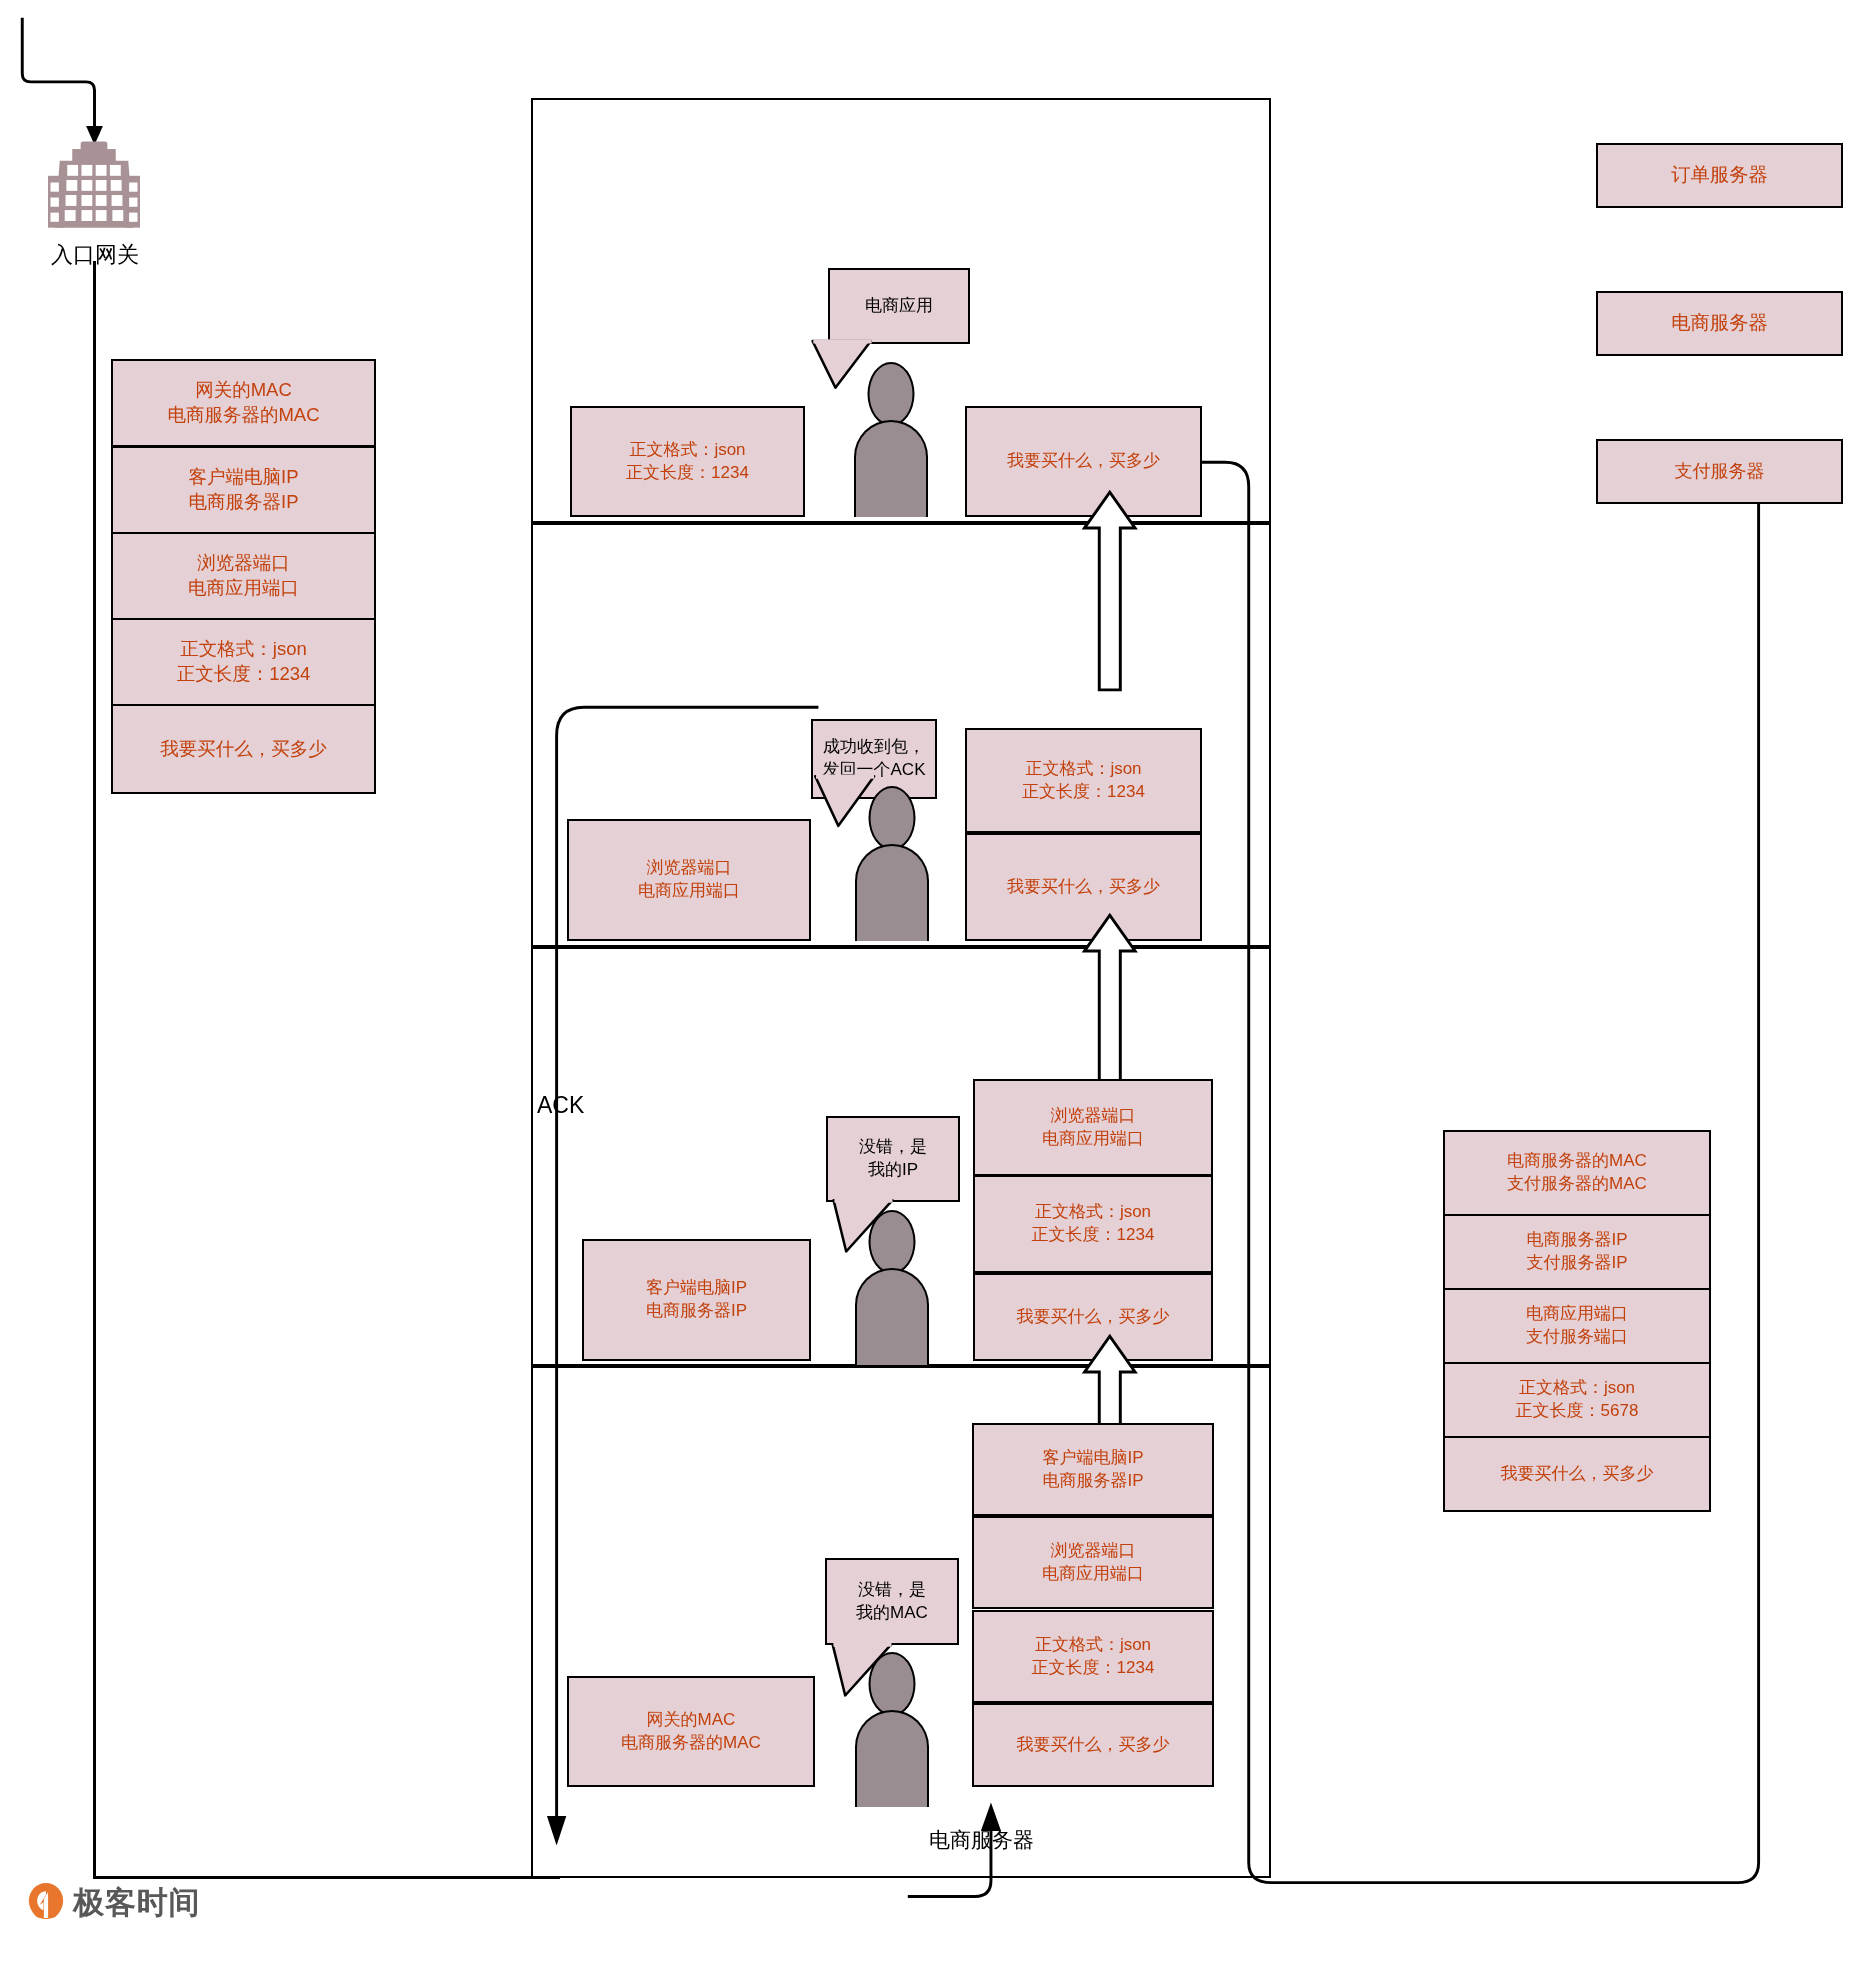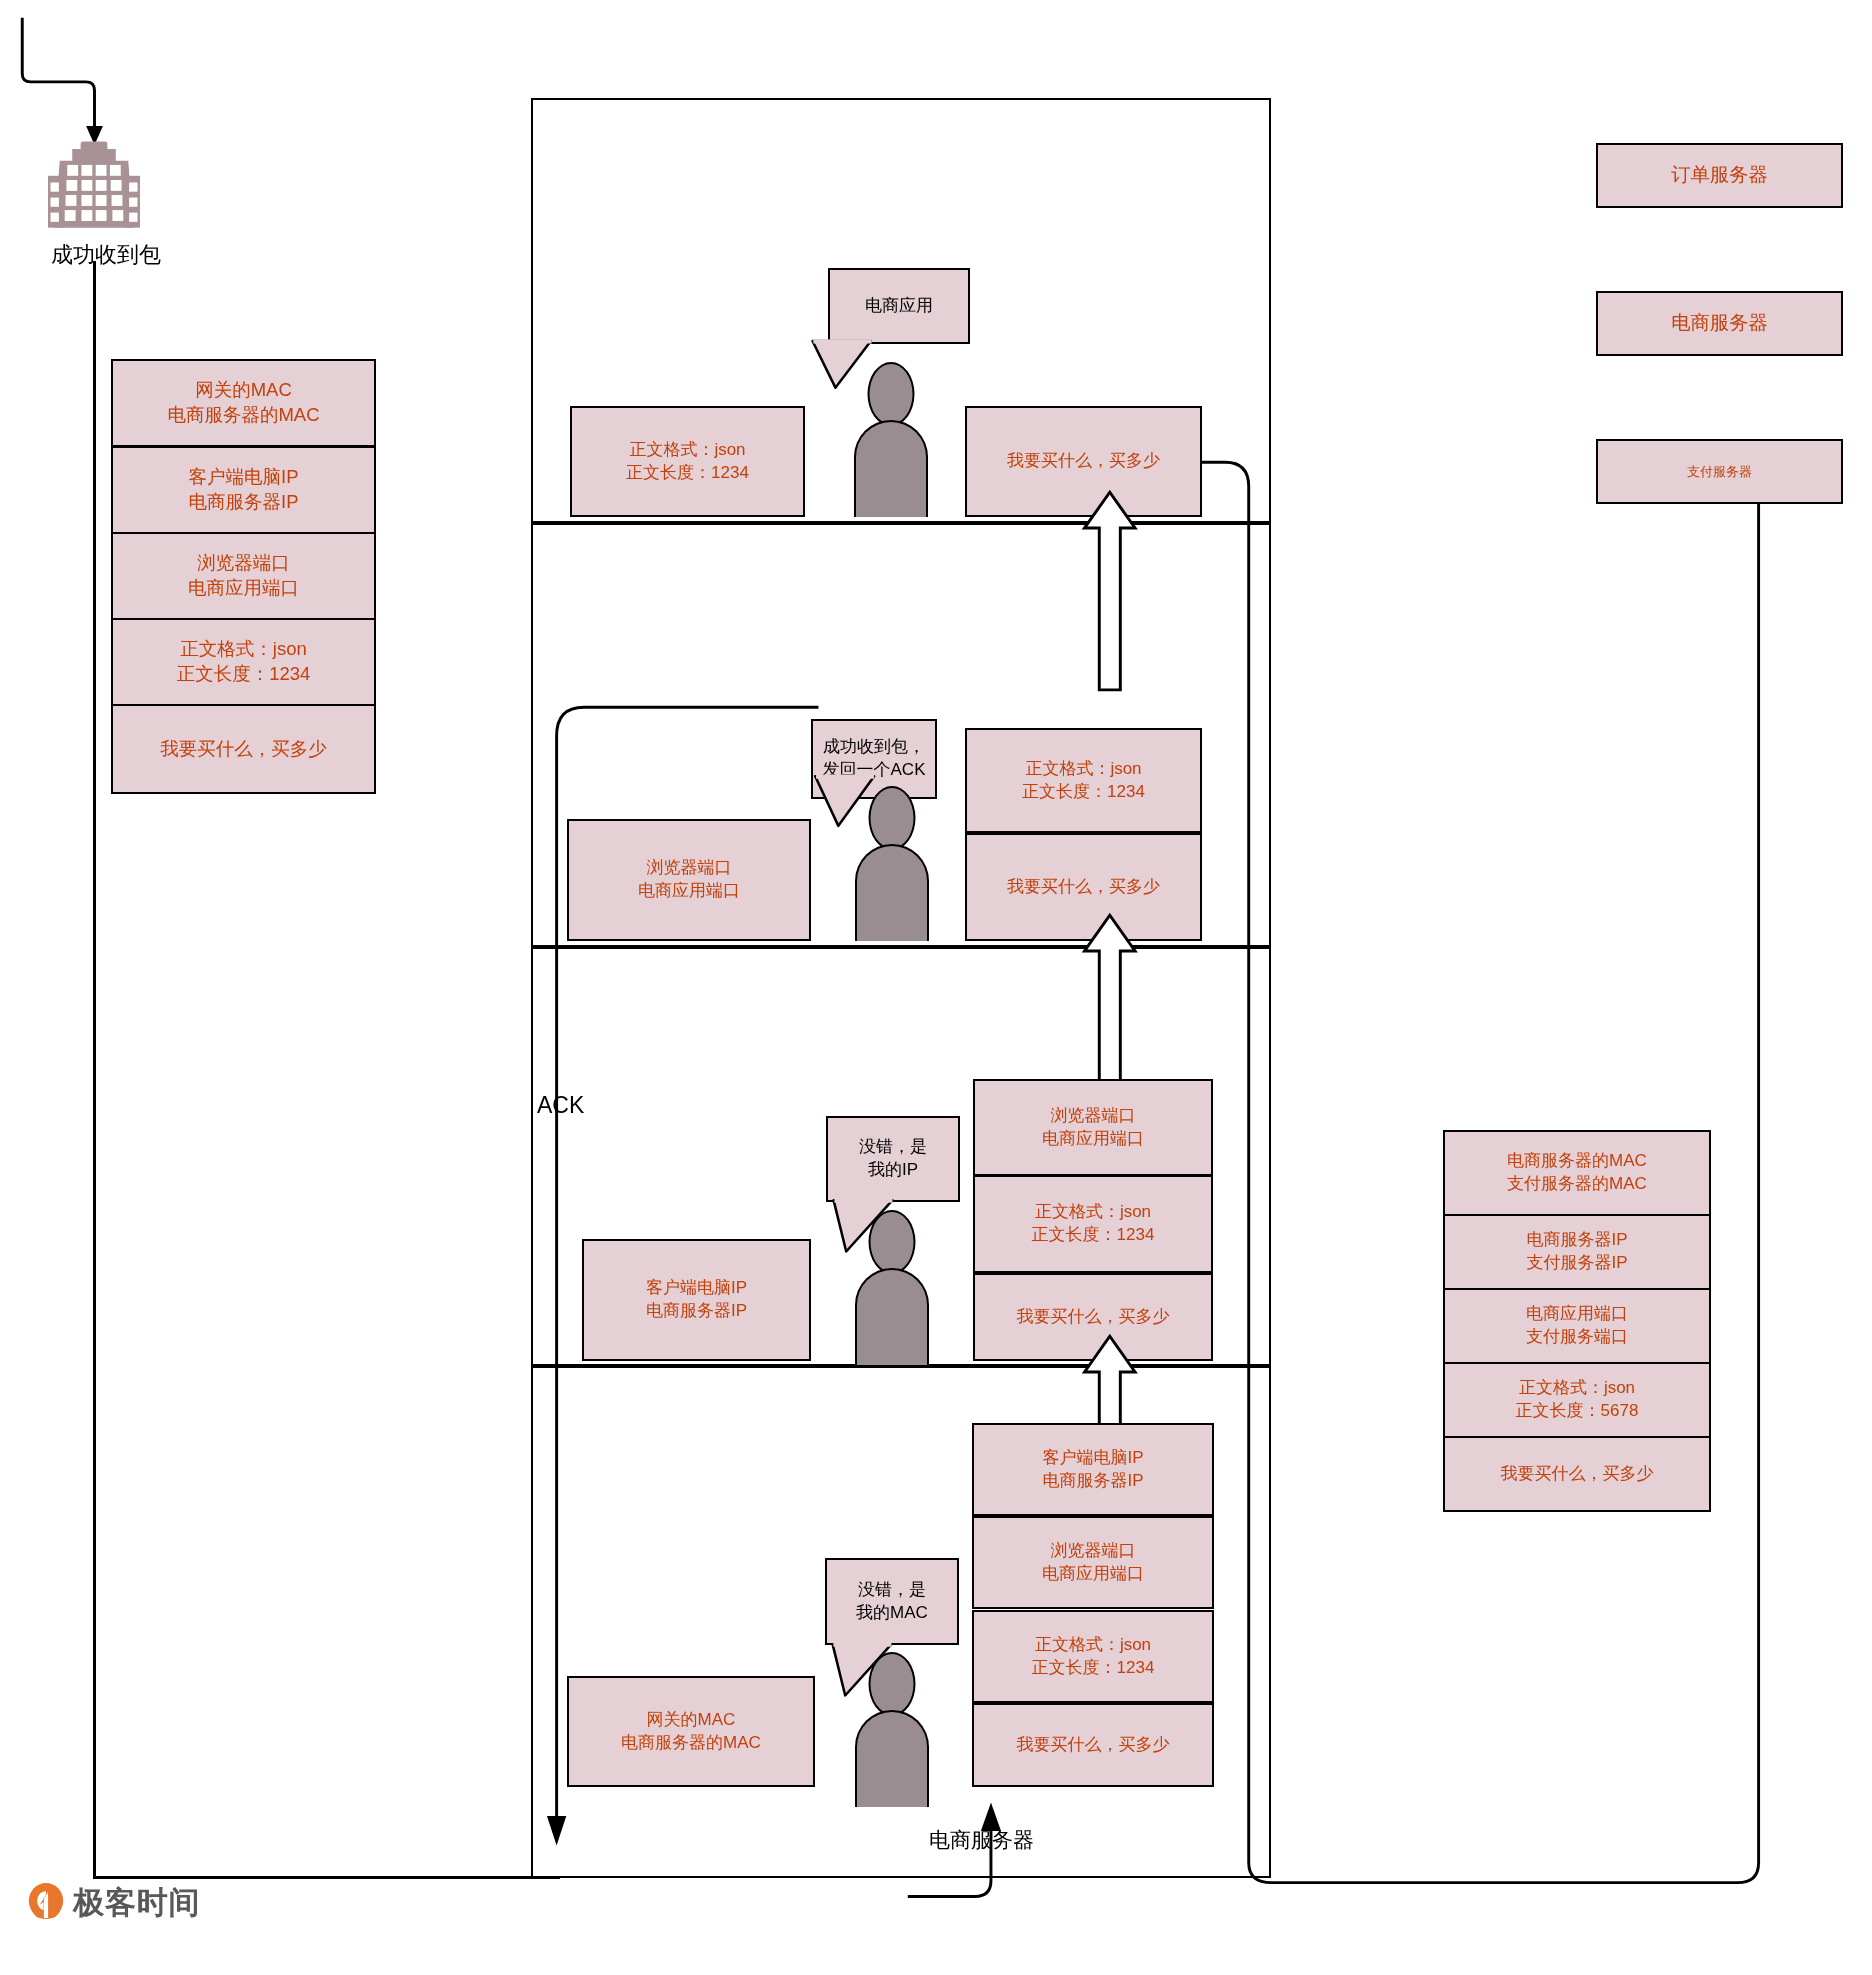"成功收到包" div.lab { text: 成功收到包 -> 入口网关 }
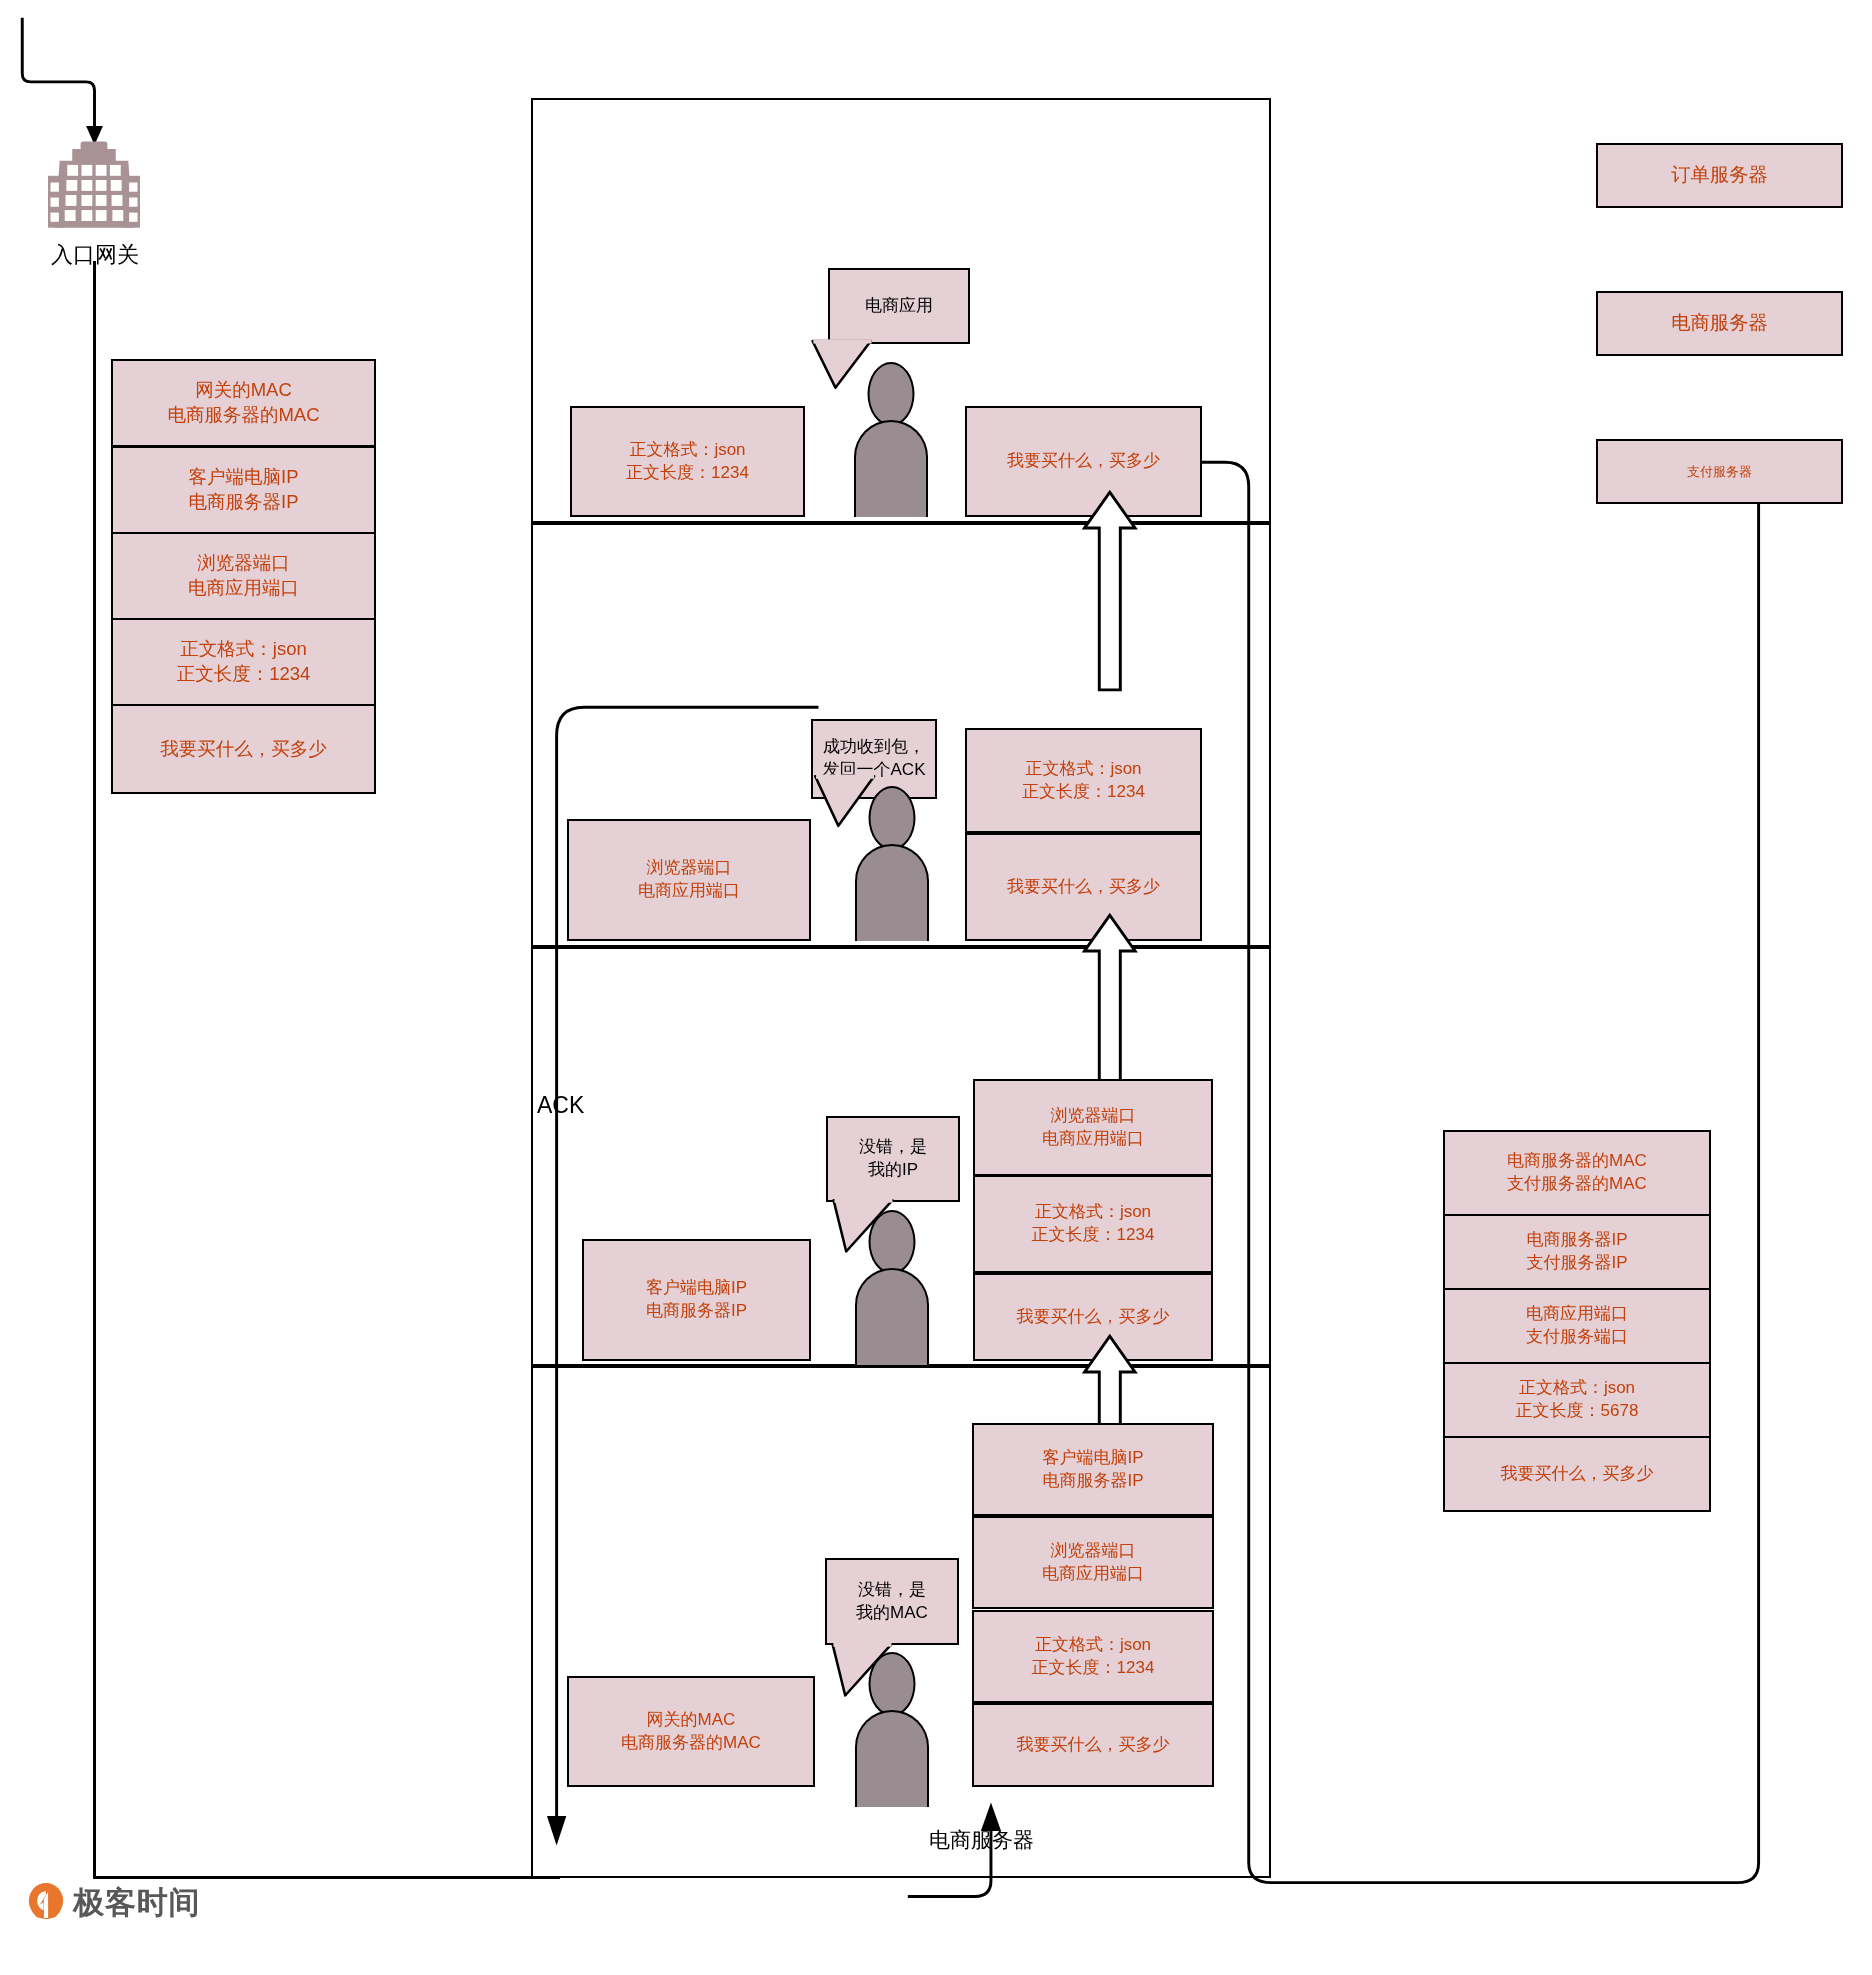"支付服务器" div.pbox { font-size: 13px -> 18px }
